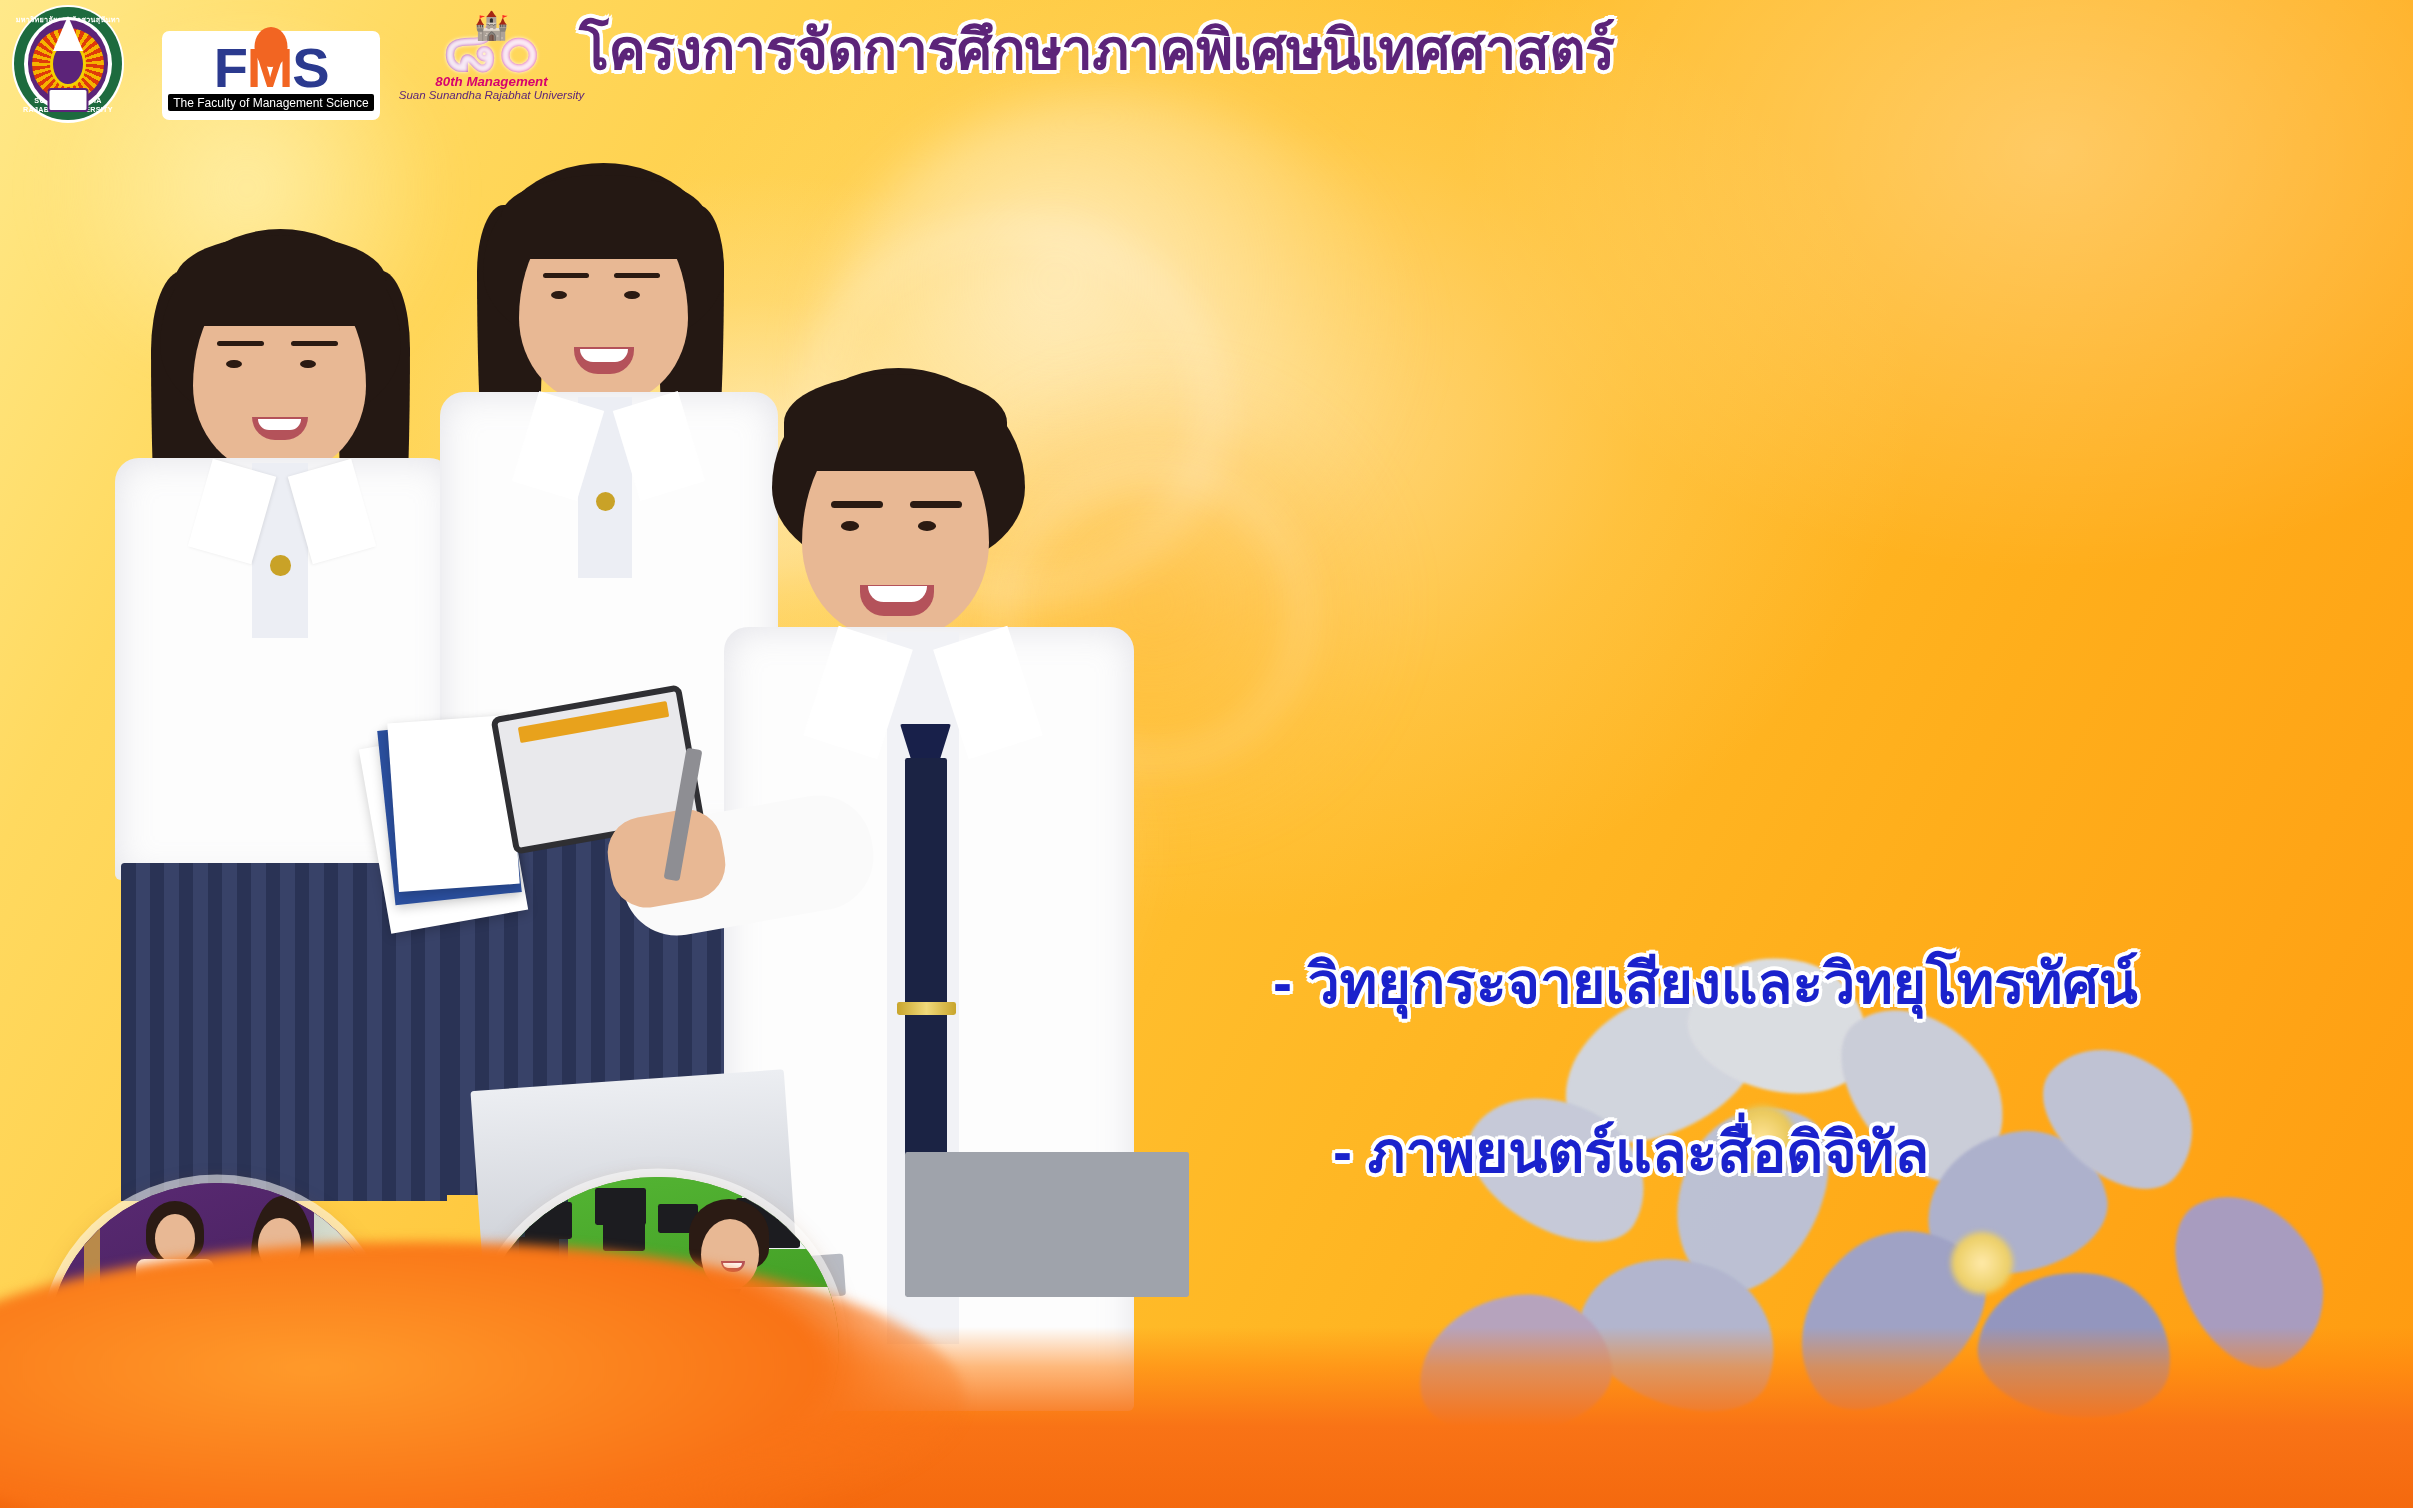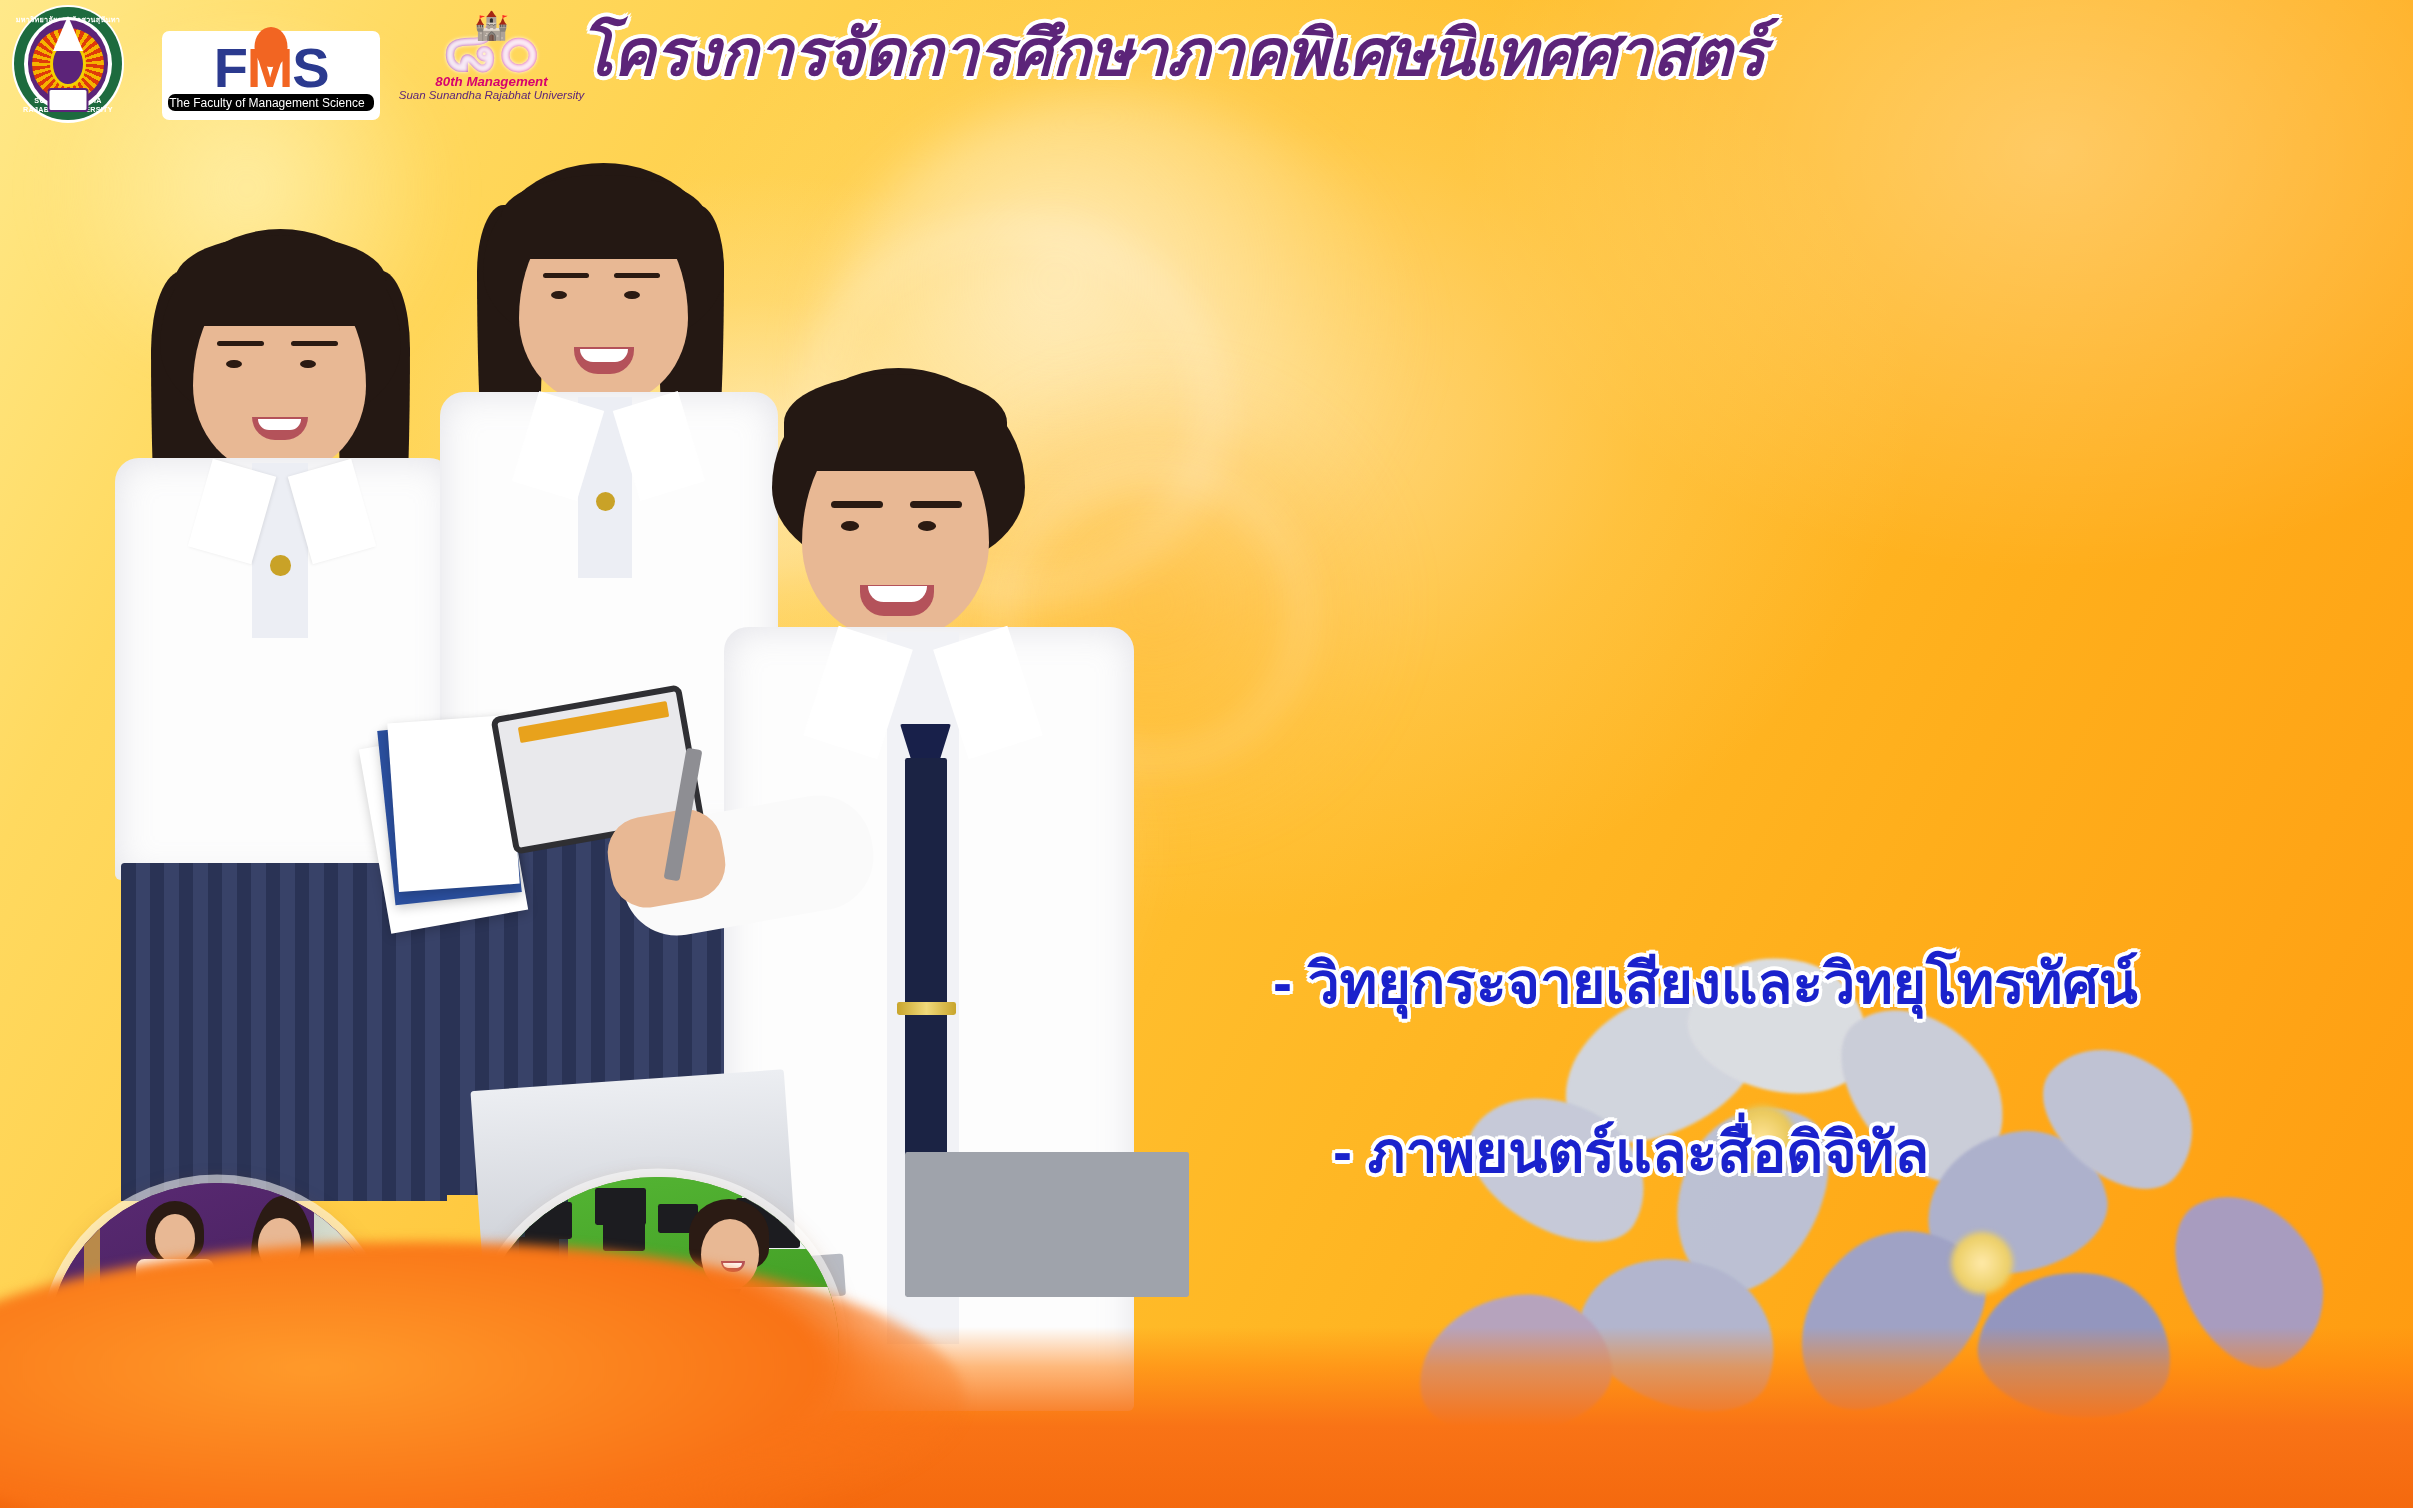"โครงการจัดการศึกษาภาคพิเศษนิเทศศาสตร์" .head-title { font-size: 64px -> 56px; font-style: italic -> none }
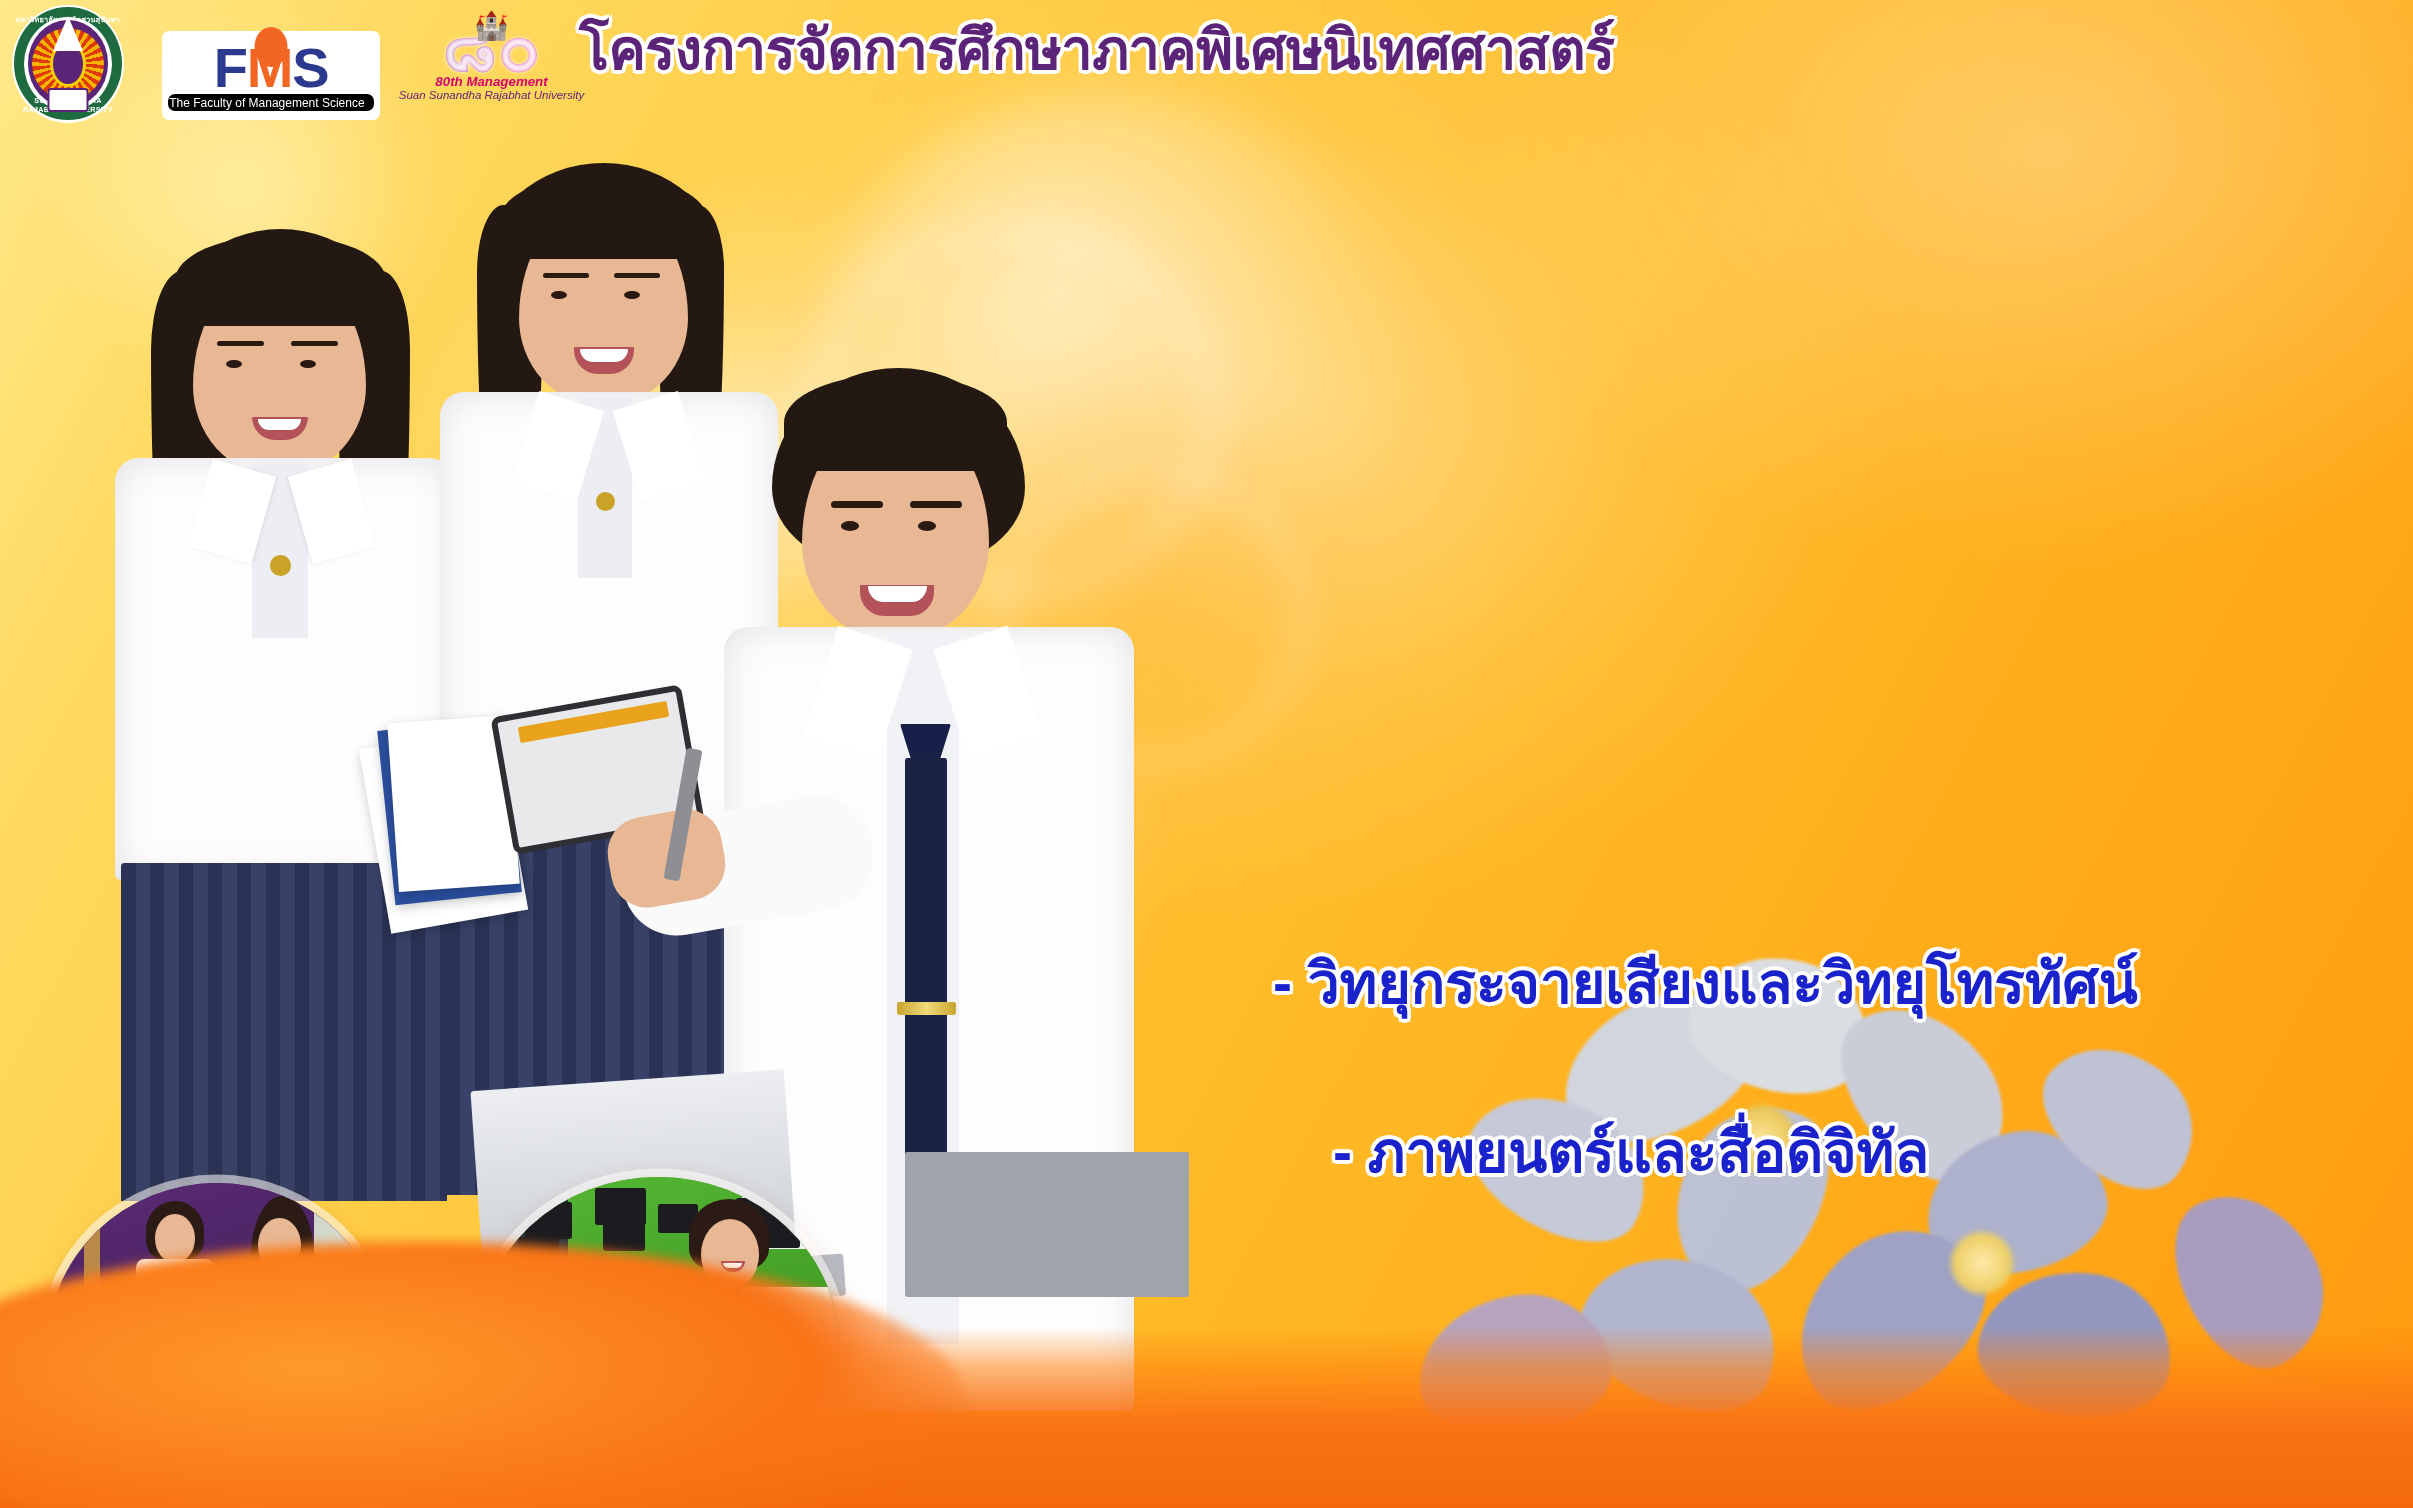"The Faculty of Management Science" .fms-sub { border-radius: 7px -> 2px; text-align: left -> center }
